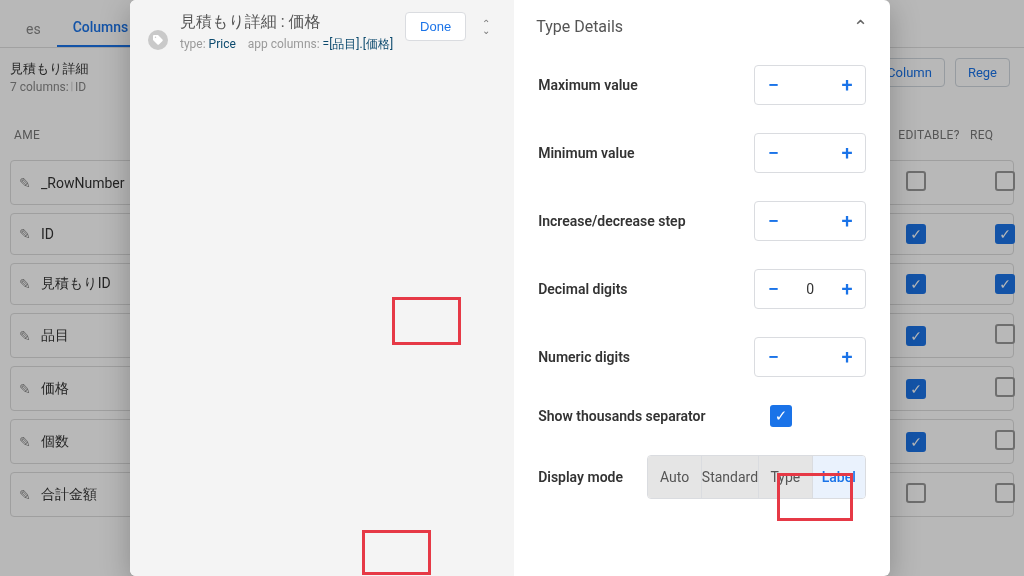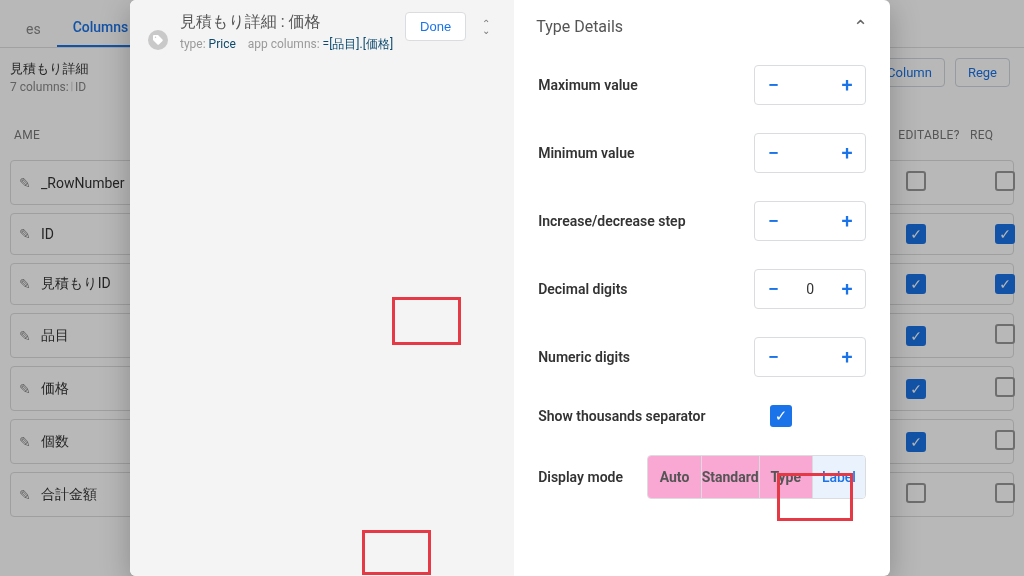"Auto" .seg { background: #f9a8d4 -> #e5e5e5; font-weight: bold -> none }
